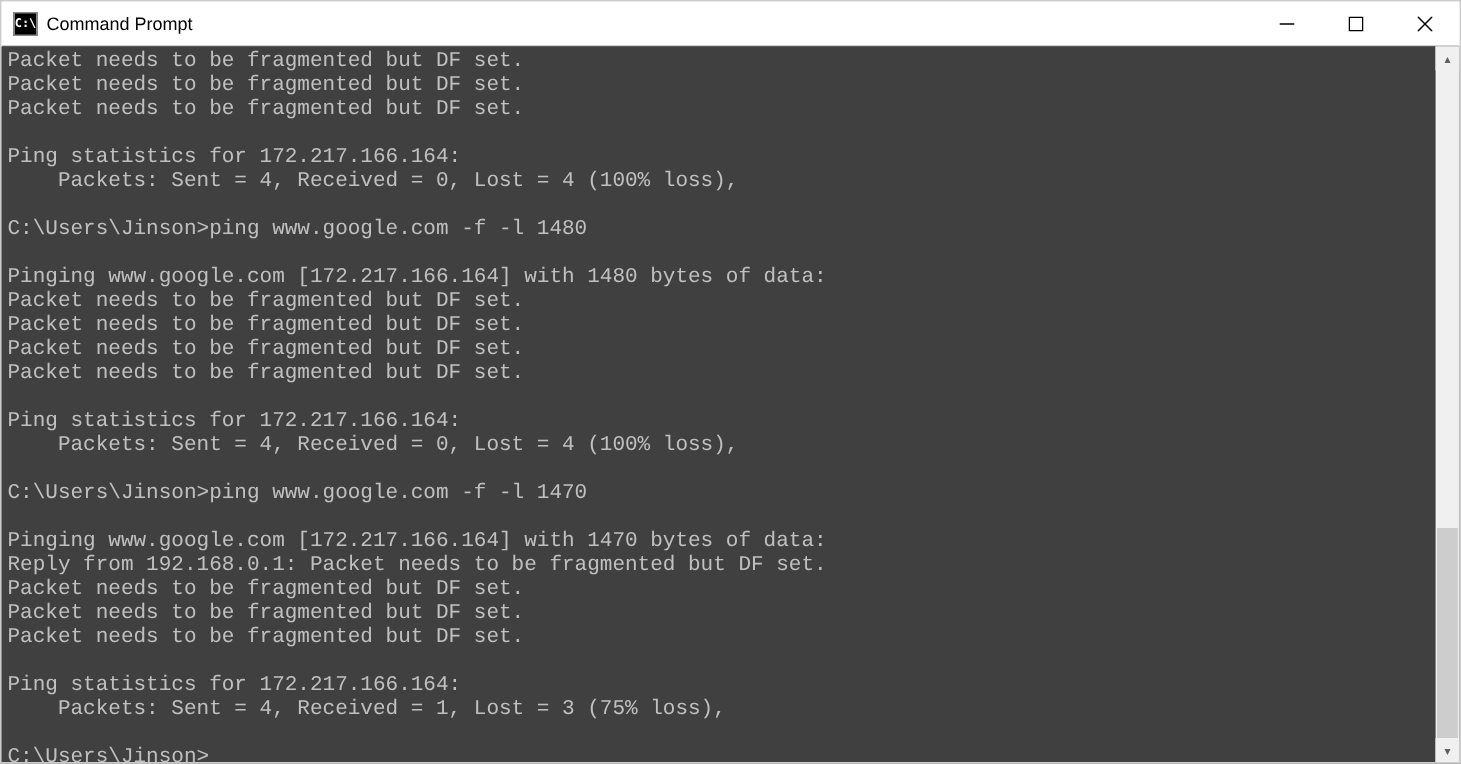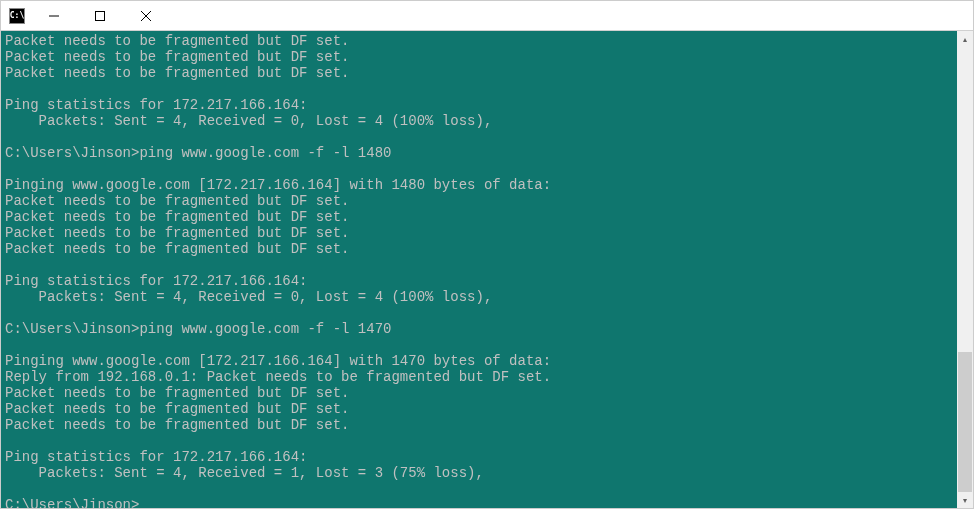"Command Prompt" div.title-text { html: none -> <div>Command Prompt</div> }
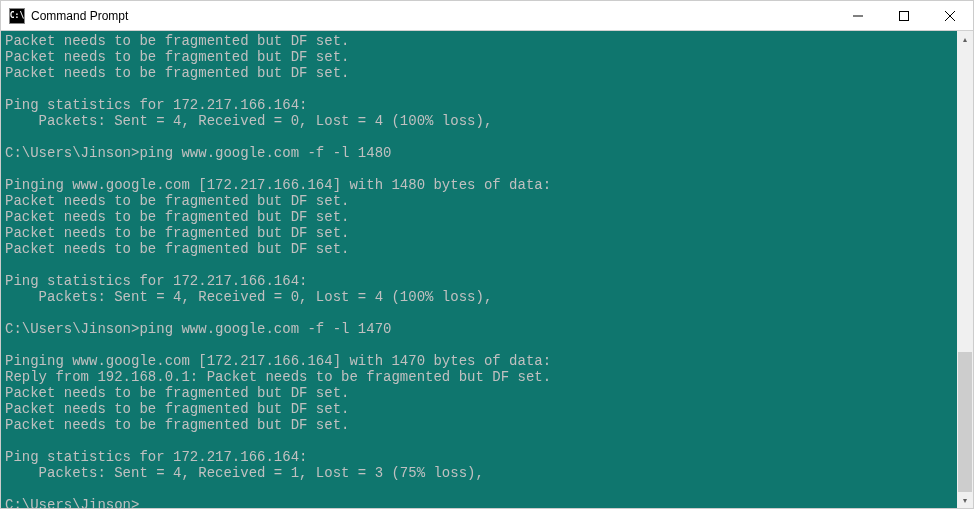"Packet needs to be fragmented" .terminal { background: #0f766e -> #404040 }
